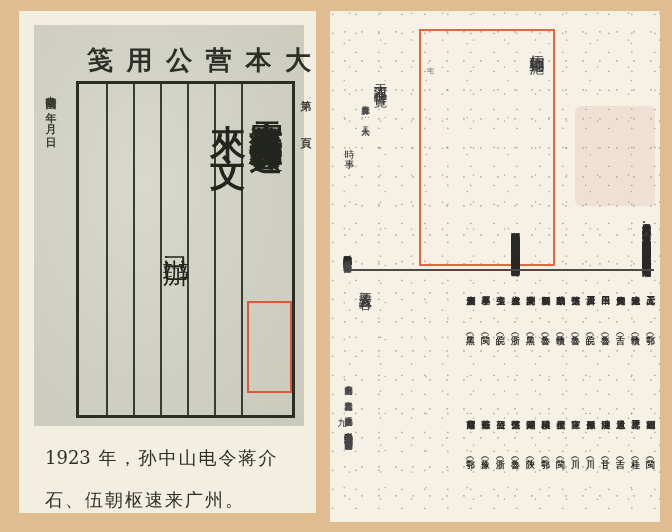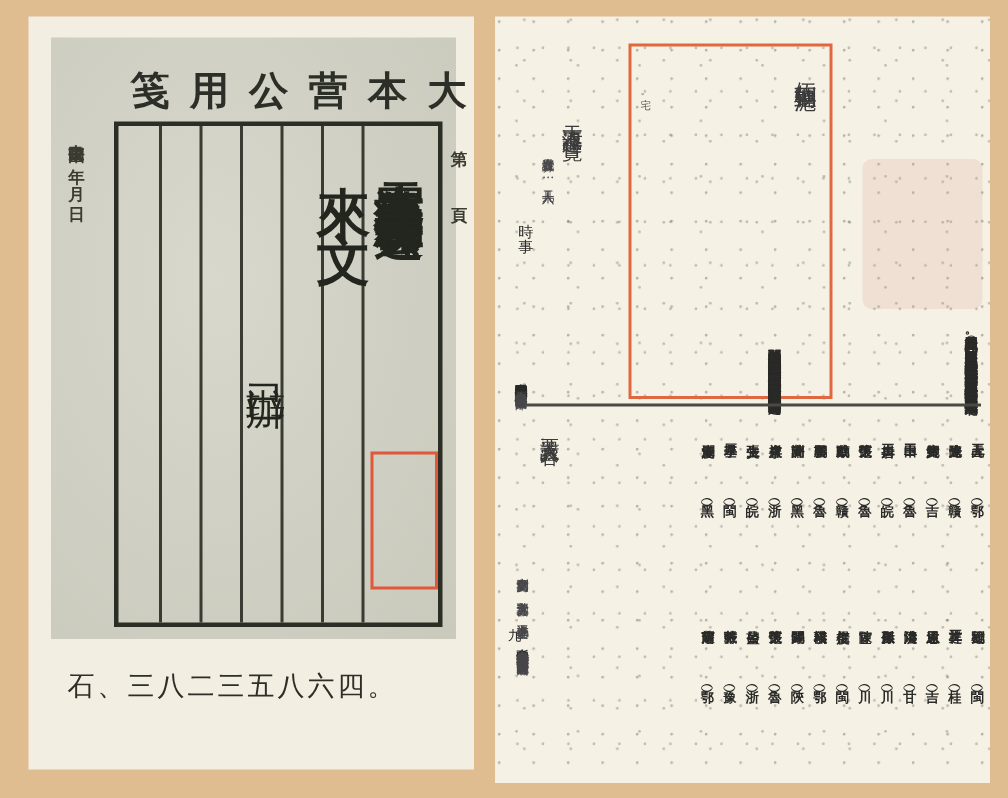"1923 年，孙中山电令蒋介" div { html: none -> <div><span>1923</span><span> 年，孙中山电令蒋介</span></div> }
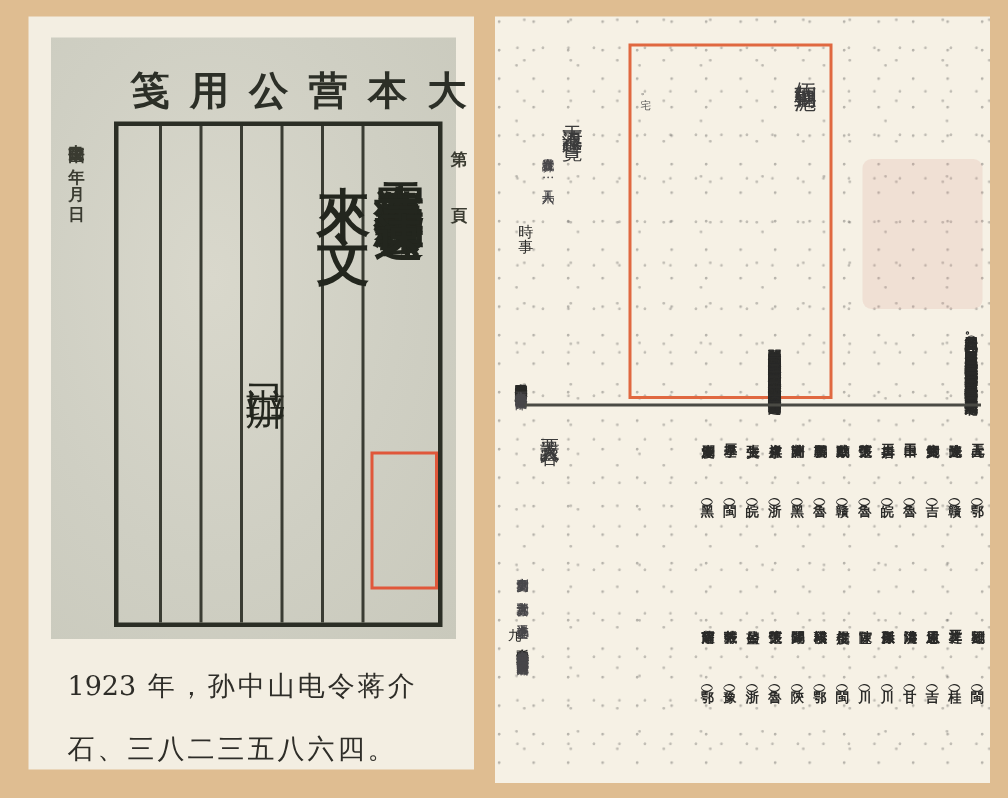"石、三八二三五八六四。" div { text: 三八二三五八六四 -> 伍朝枢速来广州 }
